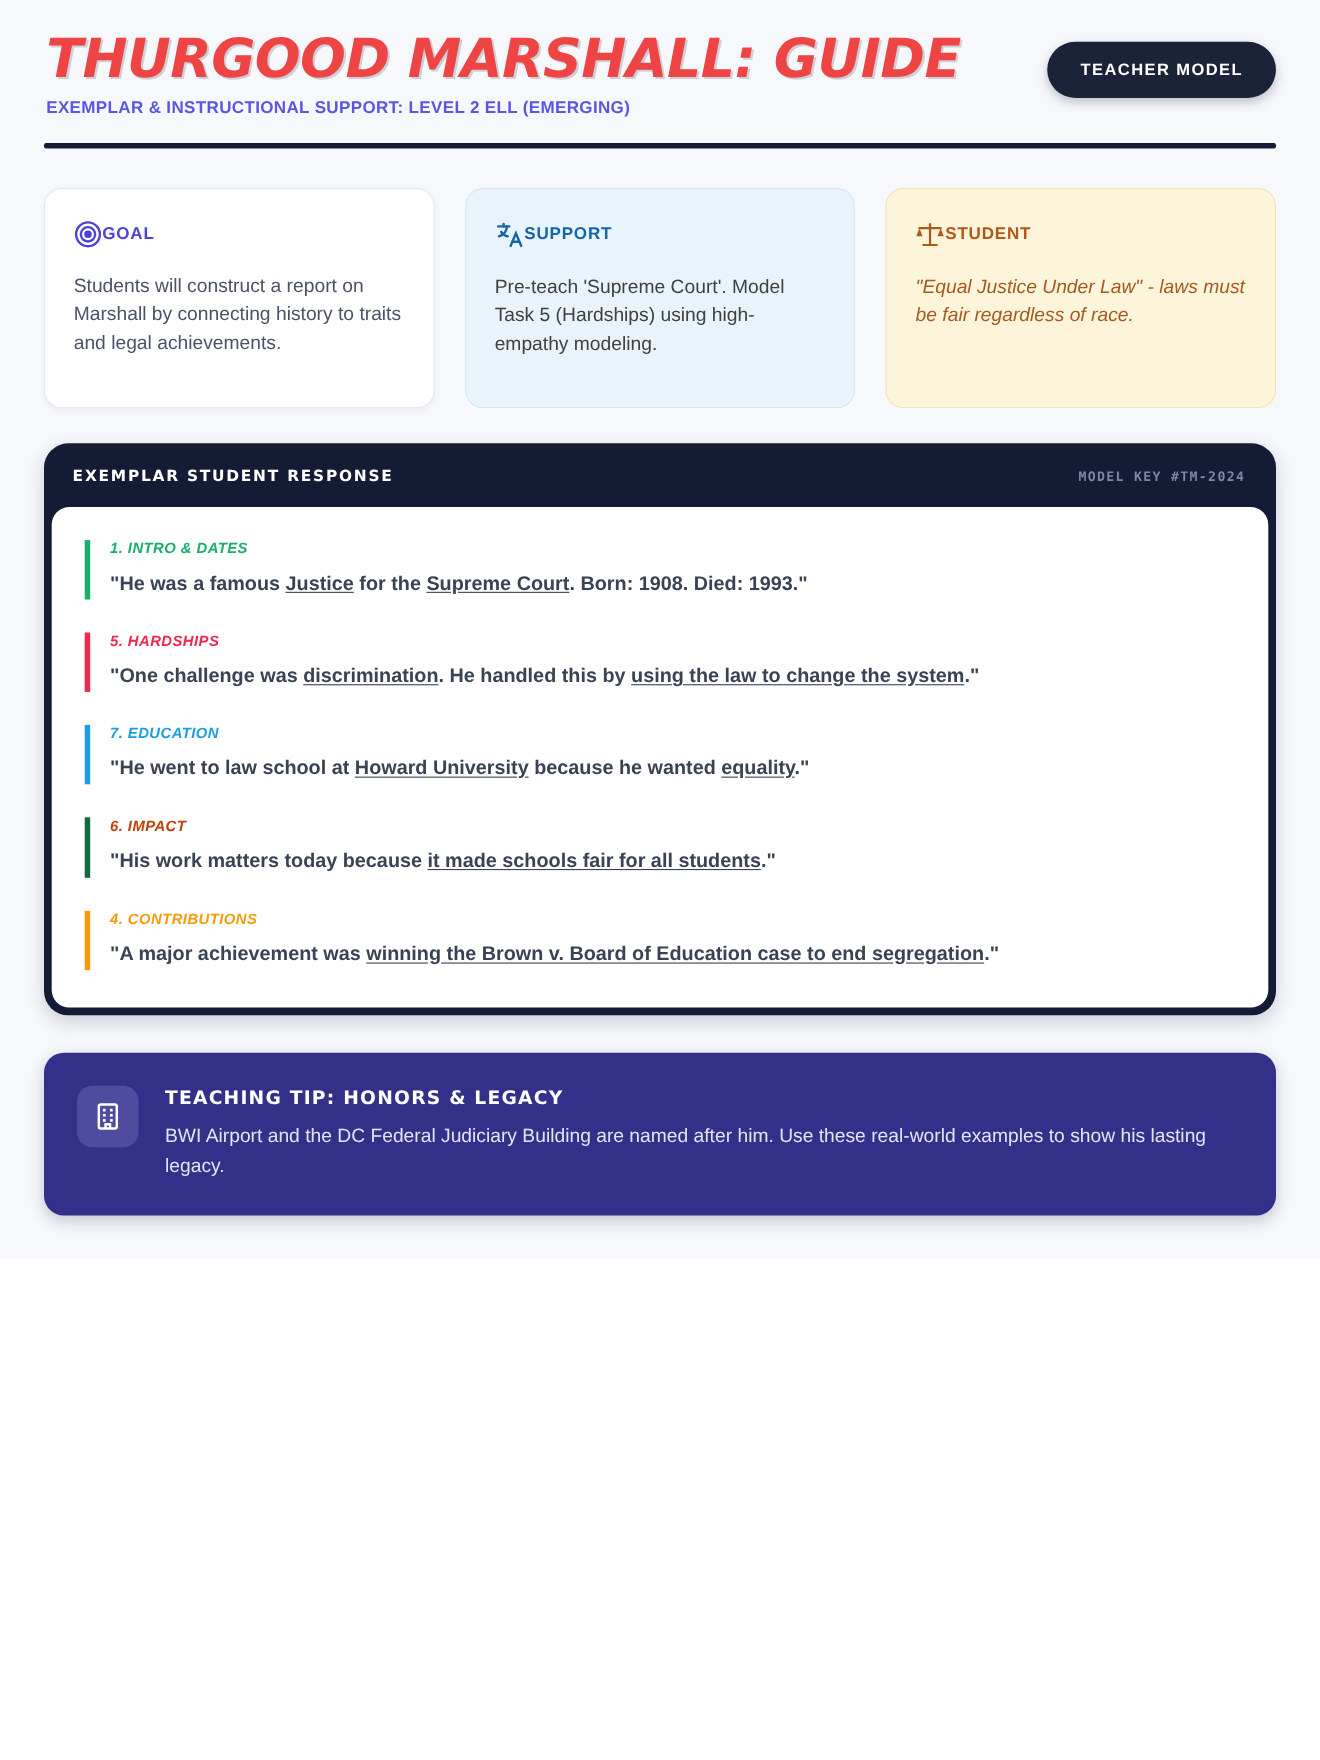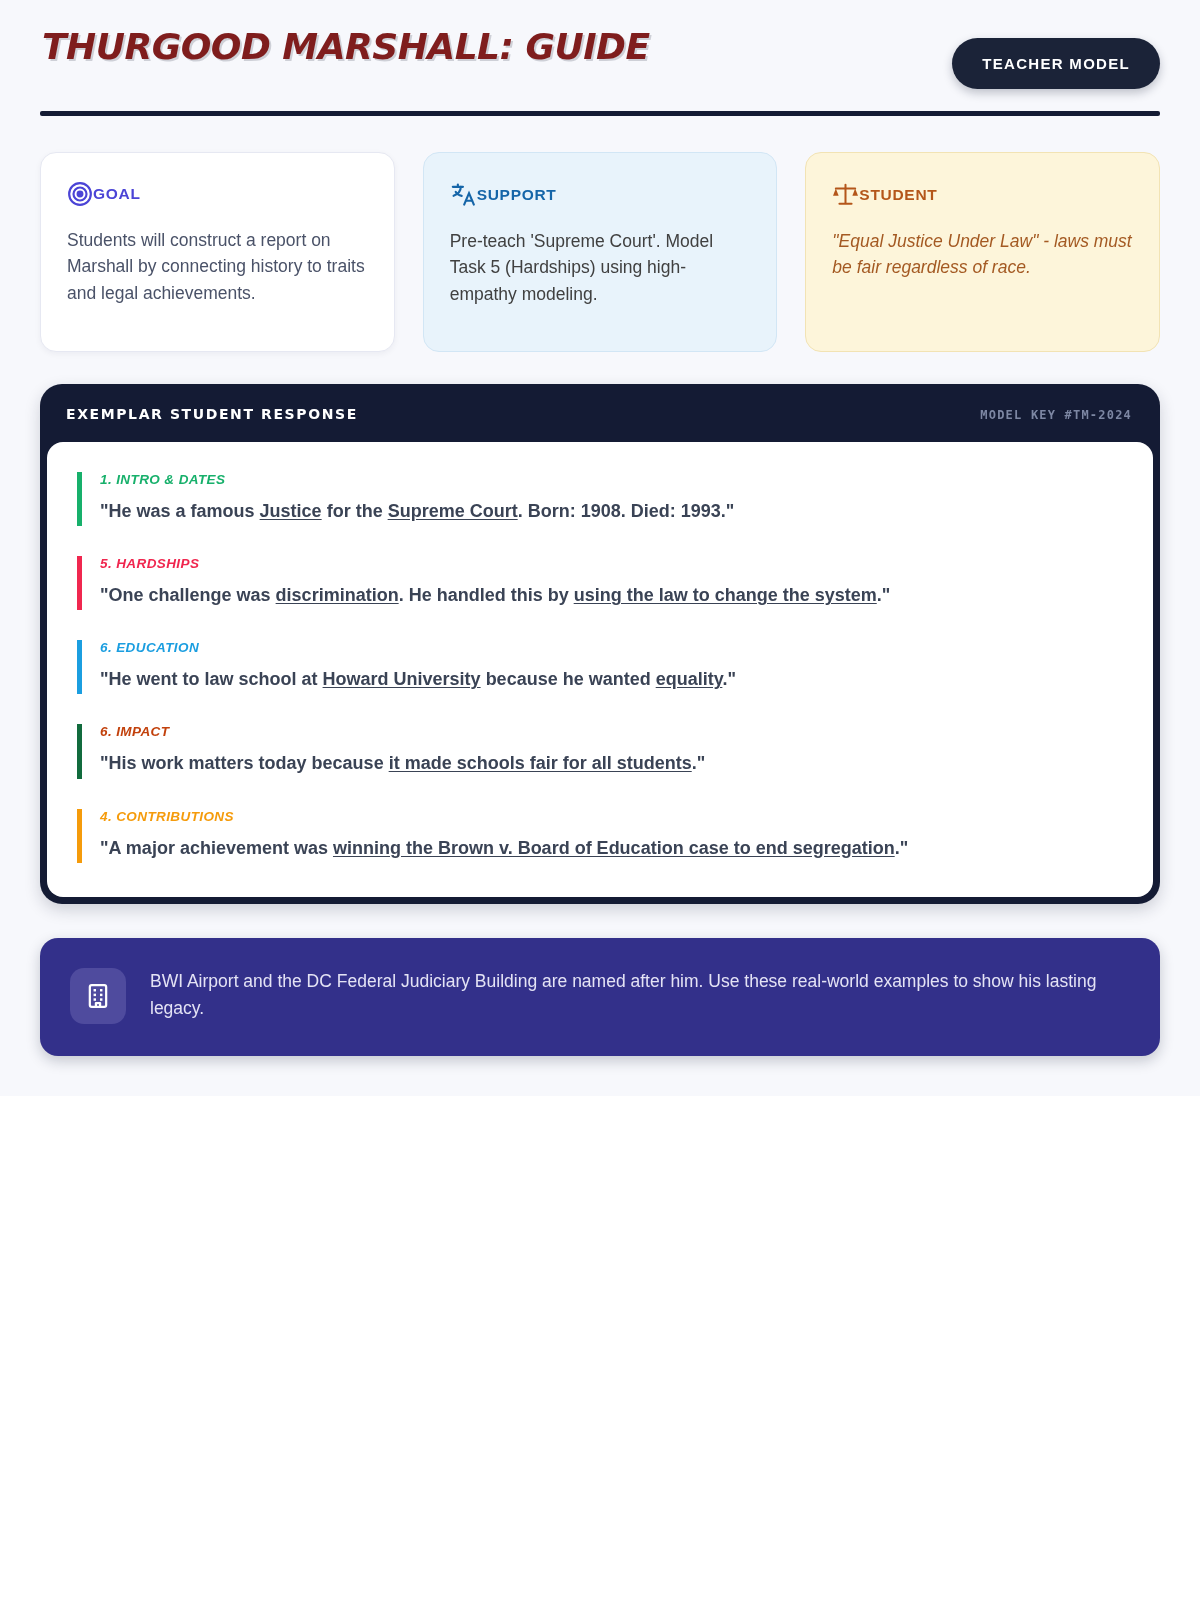"THURGOOD MARSHALL: GUIDE" .page-title { color: #7f1d1d -> #ef4444; font-size: 36px -> 49px }
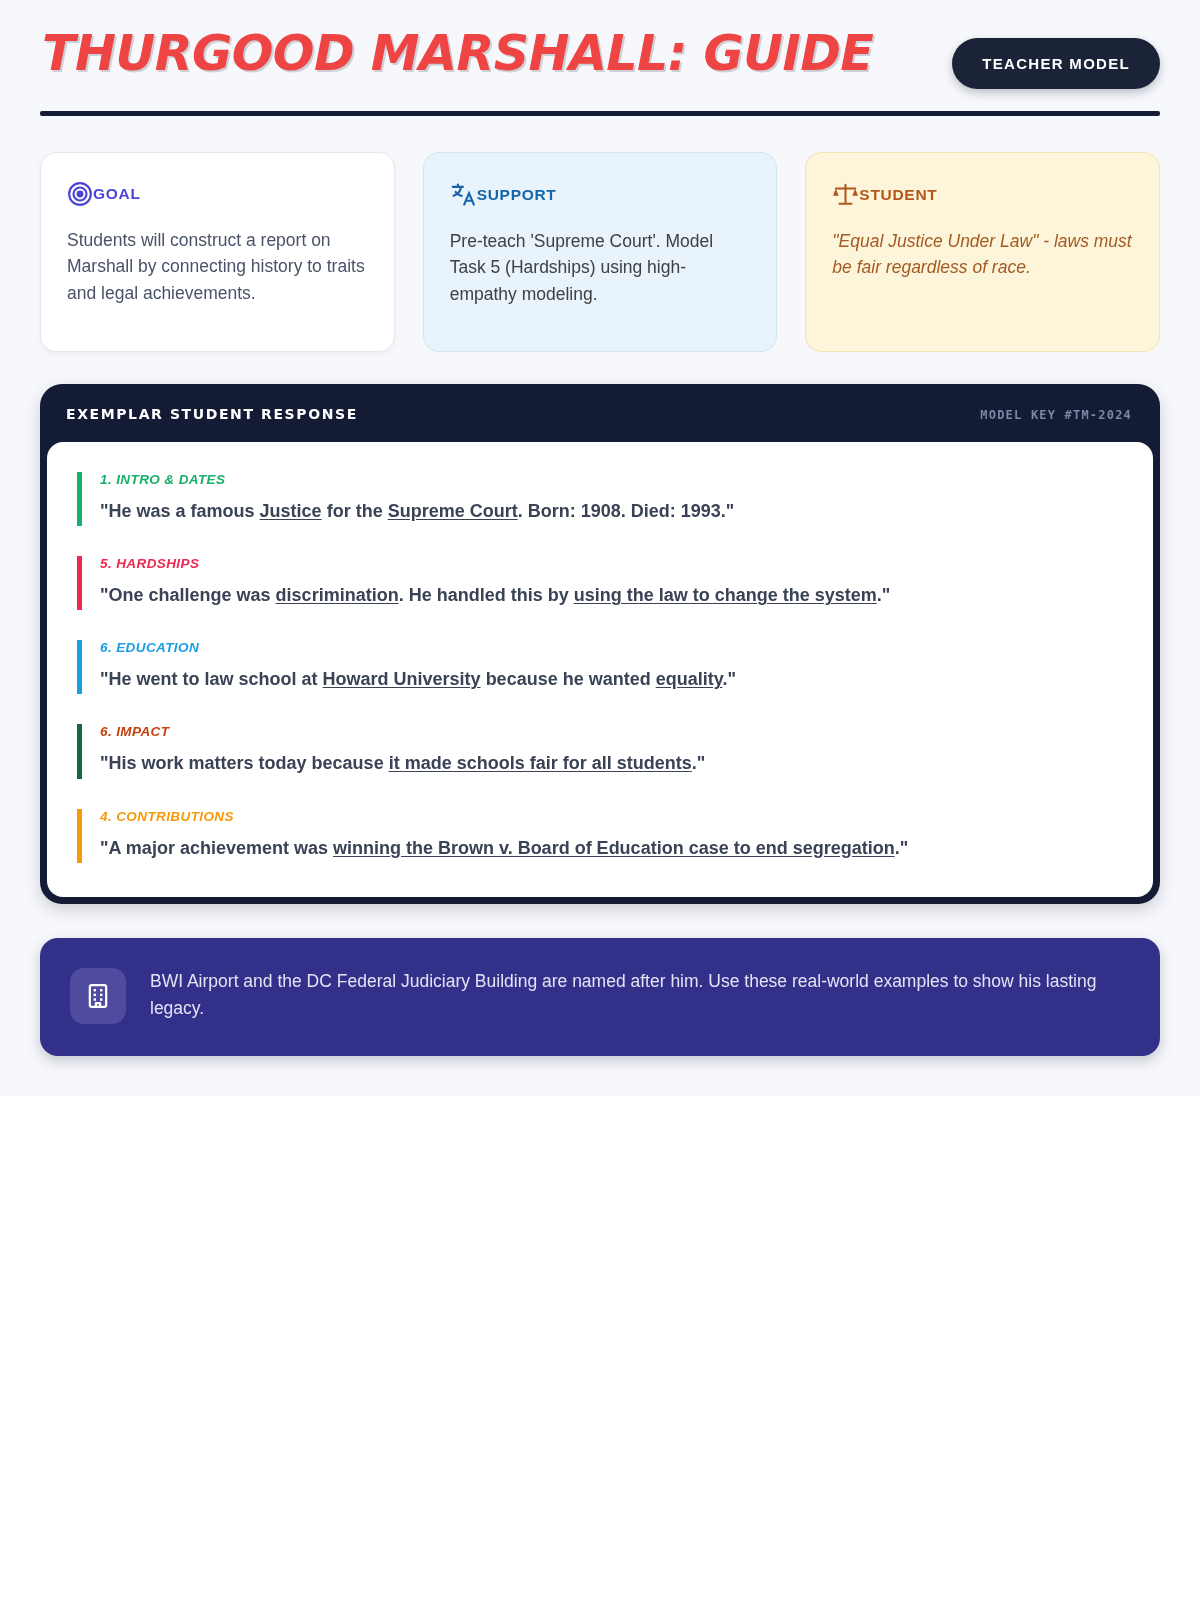"EXEMPLAR & INSTRUCTIONAL SUPPORT: LEVEL" div.page-subtitle { html: none -> <div>EXEMPLAR &amp; INSTRUCTIONAL SUPPORT: LEVEL 2 ELL (EMERGING)</div> }
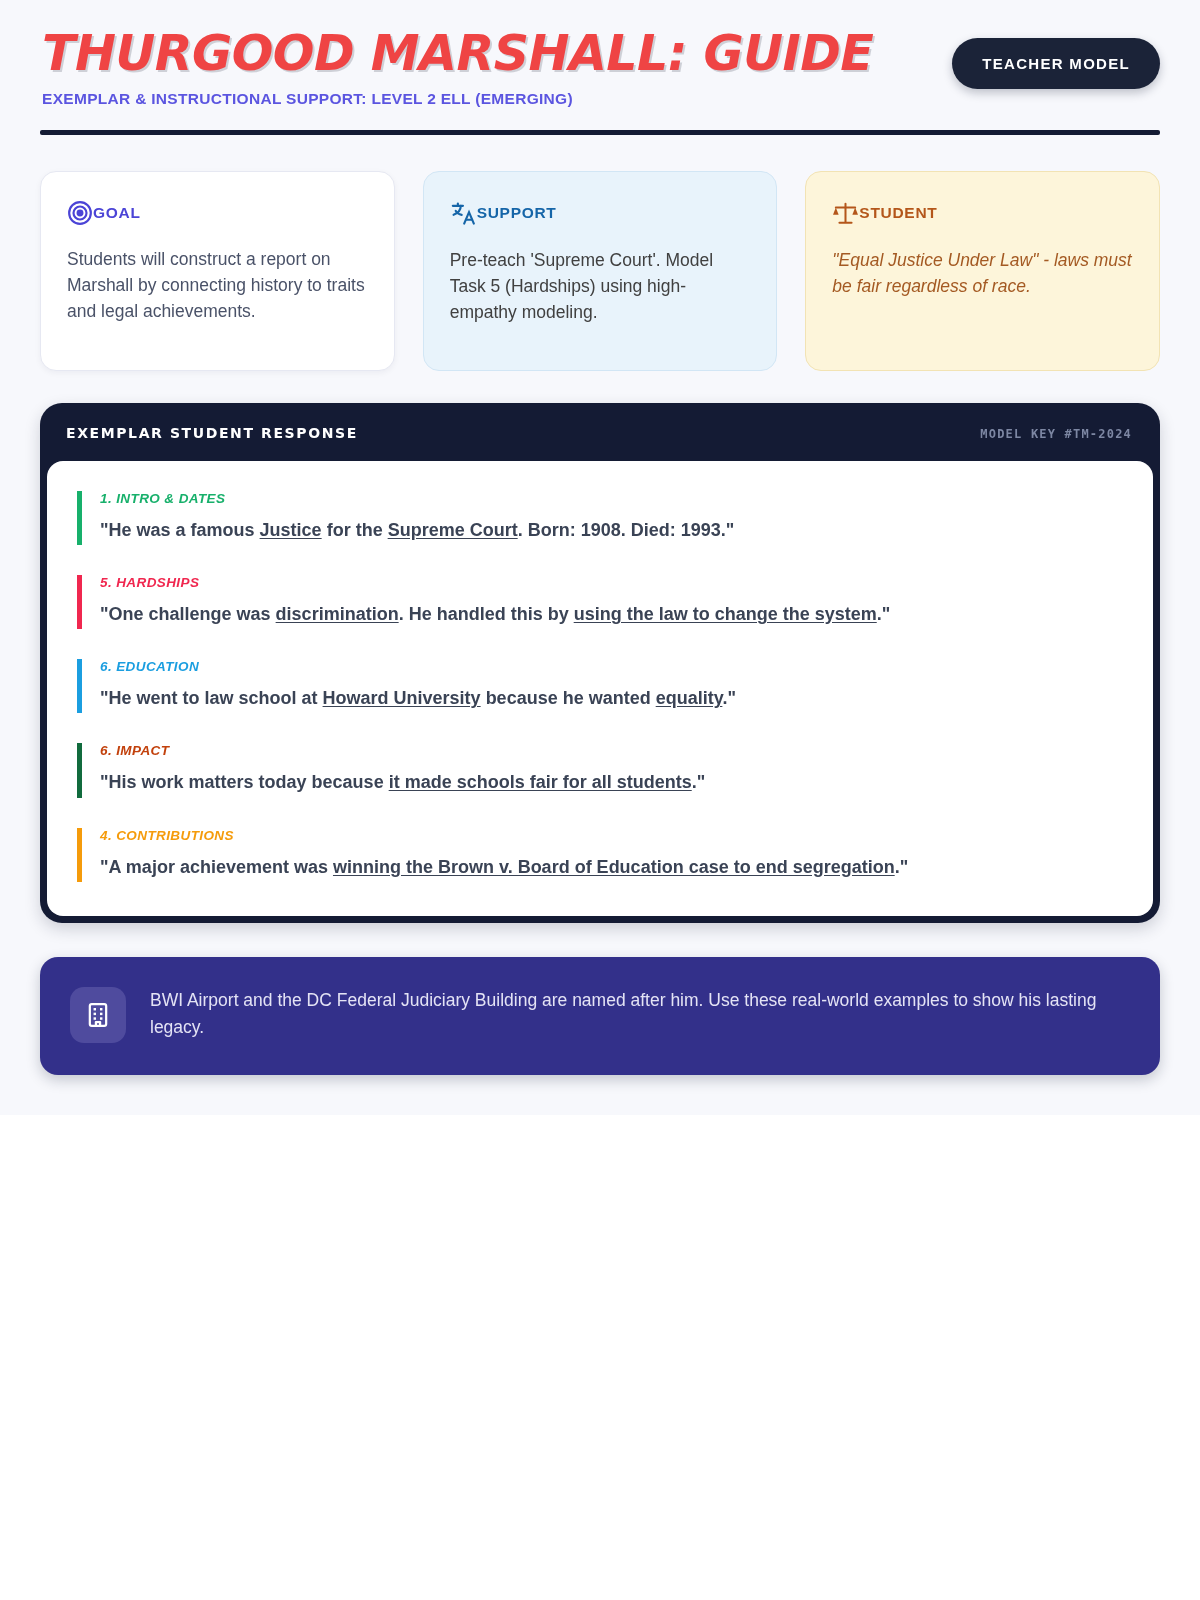"6. EDUCATION" div.resp-tag { text: 6 -> 7 }
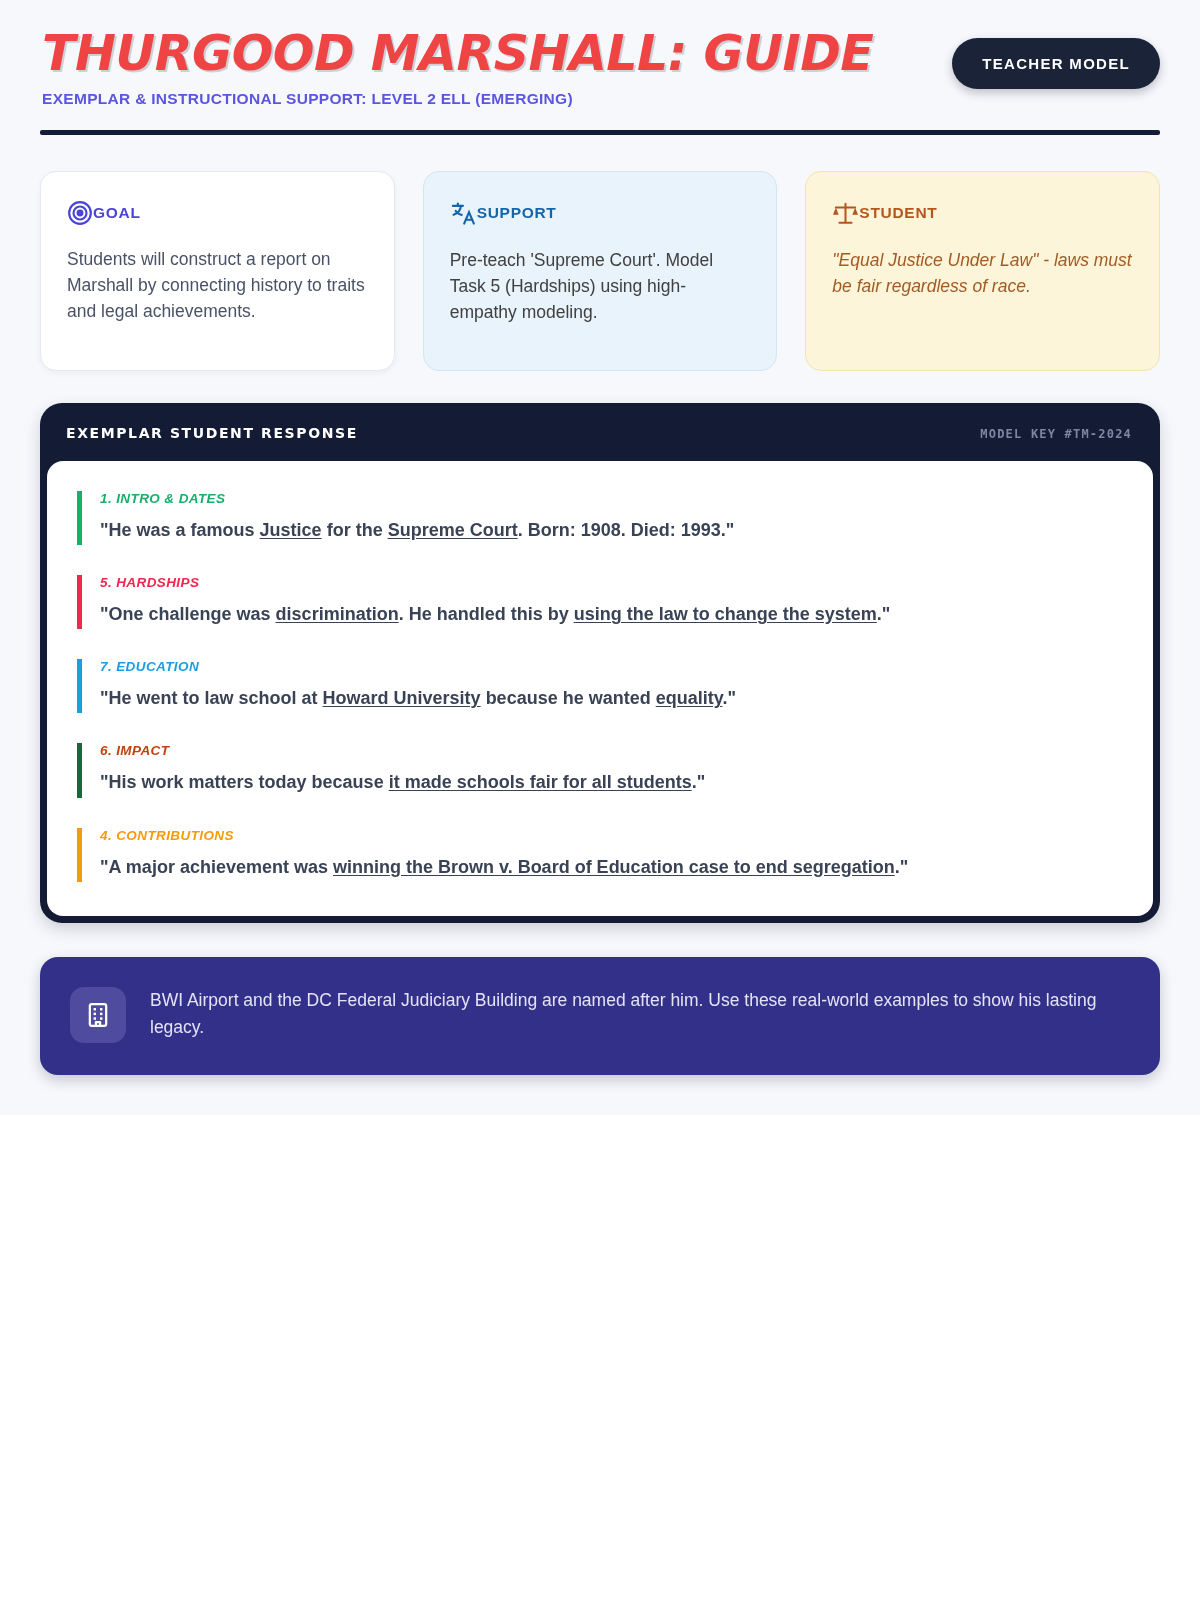"TEACHING TIP: HONORS & LEGACY" div.tip-title { html: none -> <div>TEACHING TIP: HONORS &amp; LEGACY</div> }
